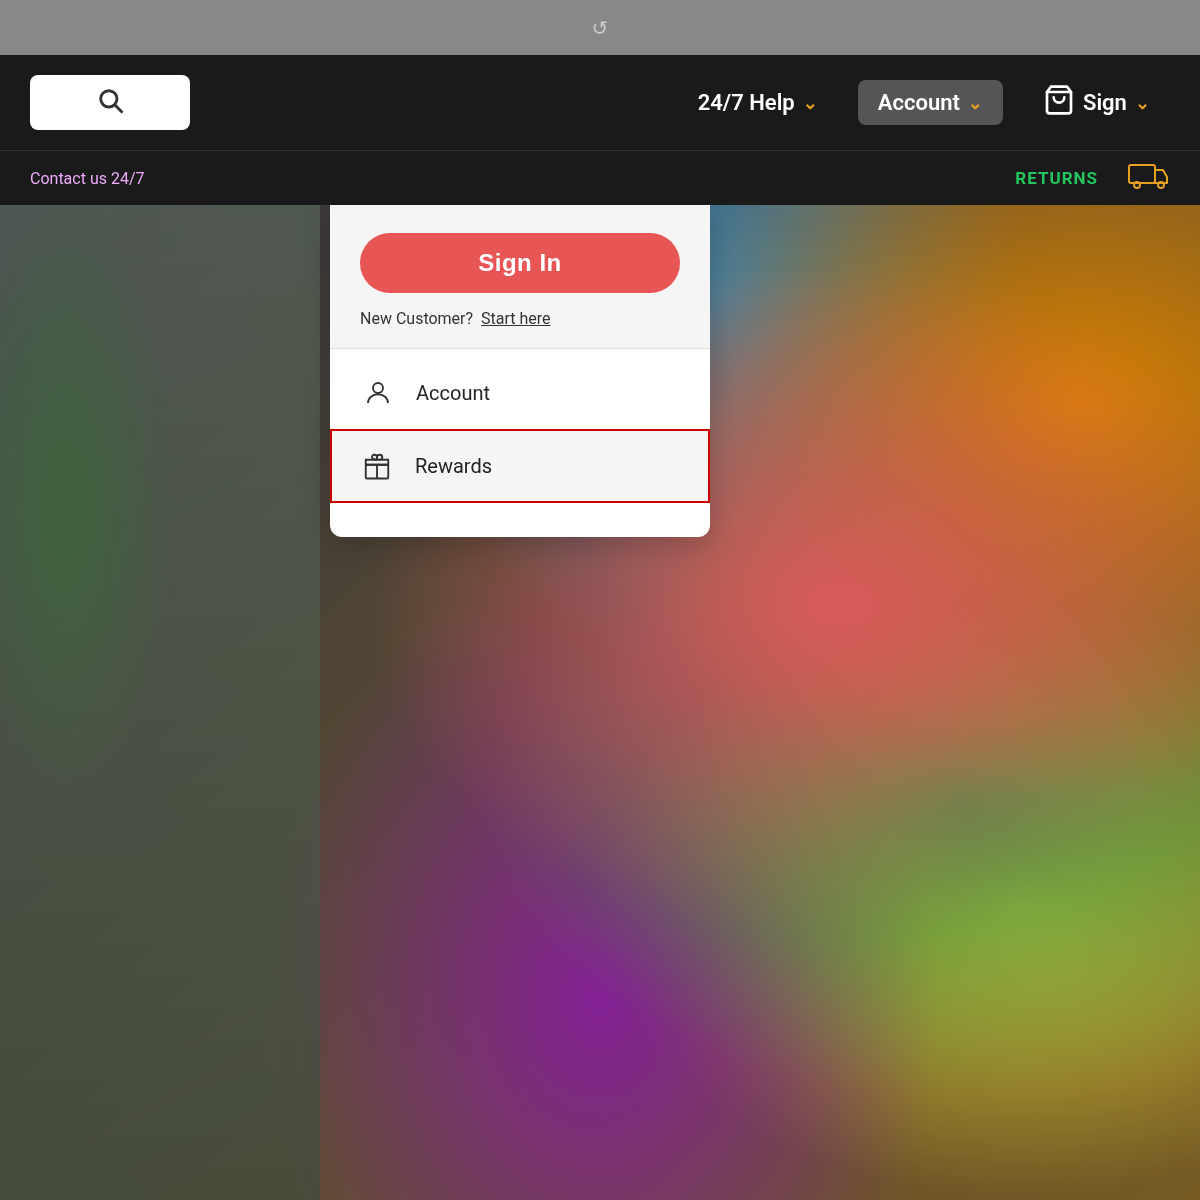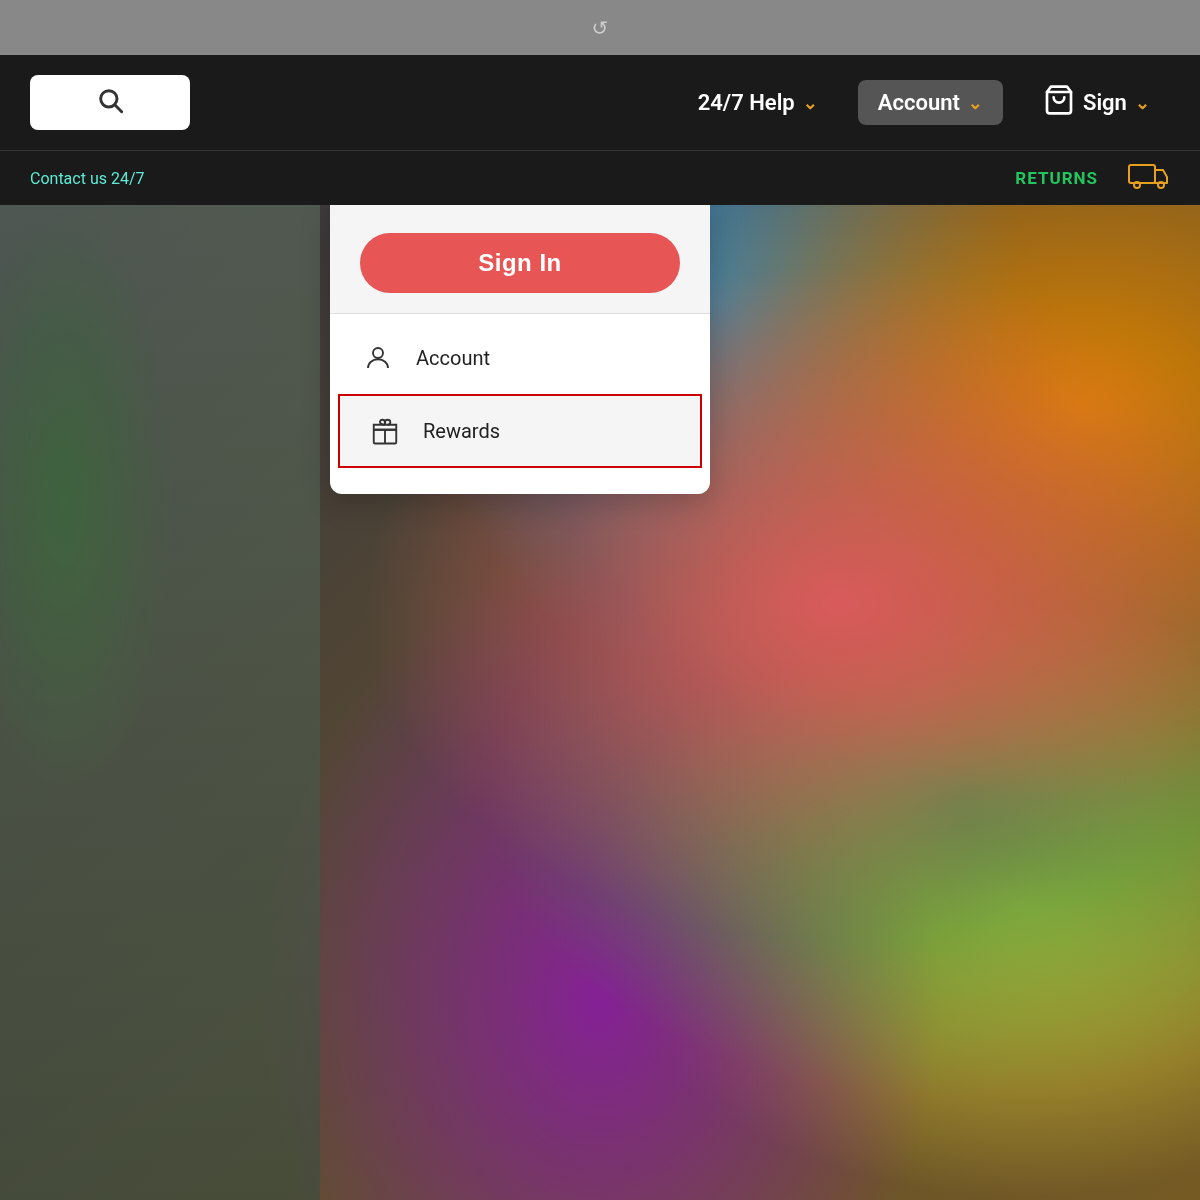"Contact us 24/7" .secondary-item { color: #5eead4 -> #f0abfc }
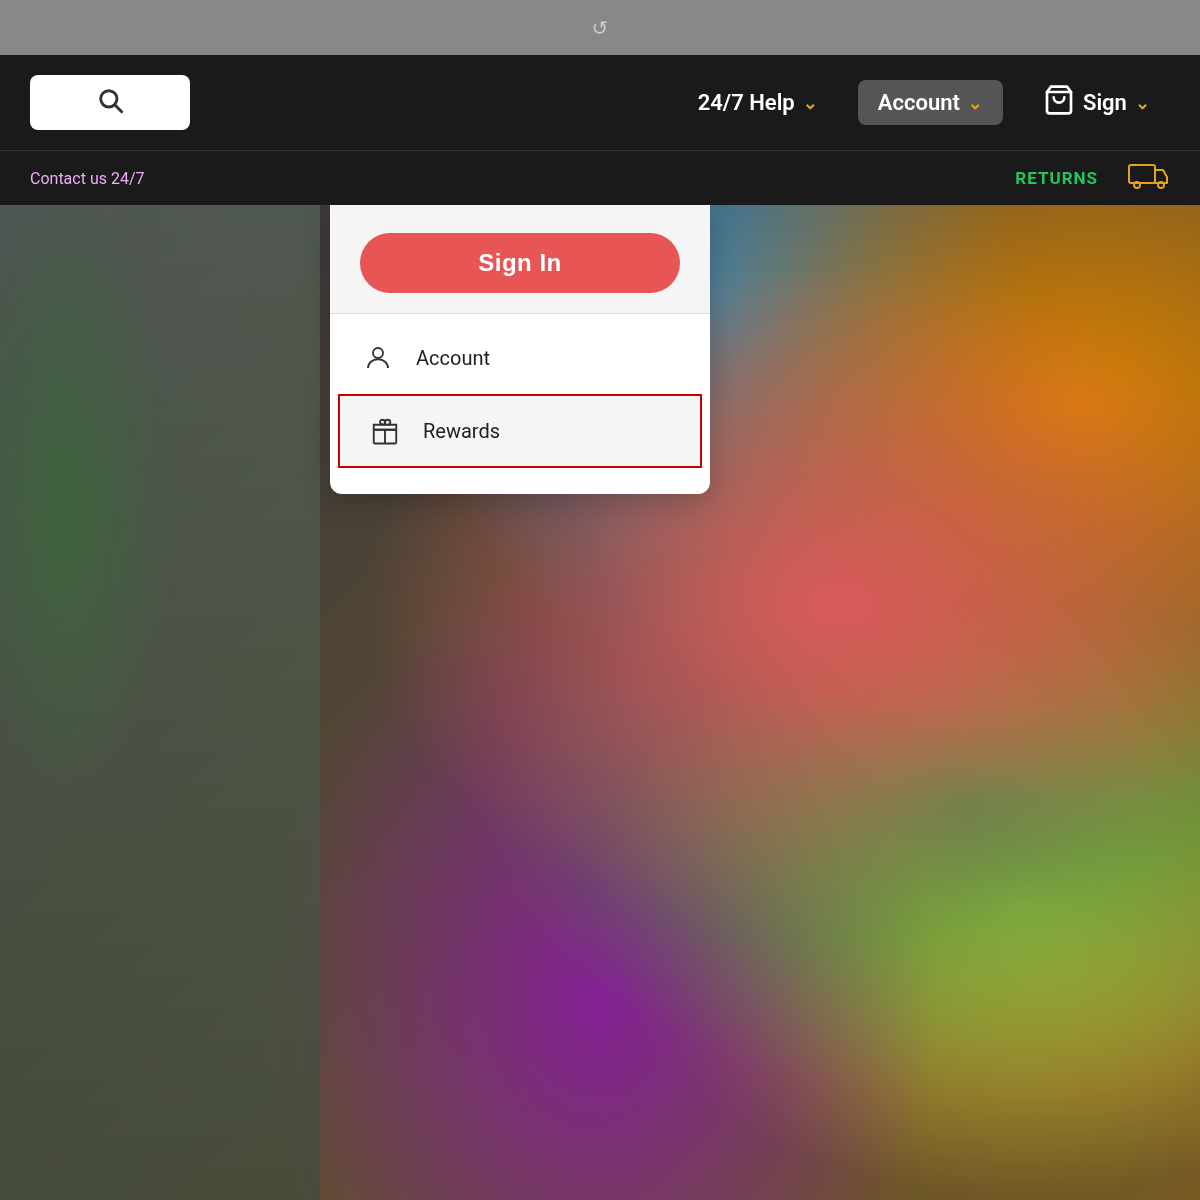"Sign In" .account-dropdown { padding-bottom: 18px -> 26px }
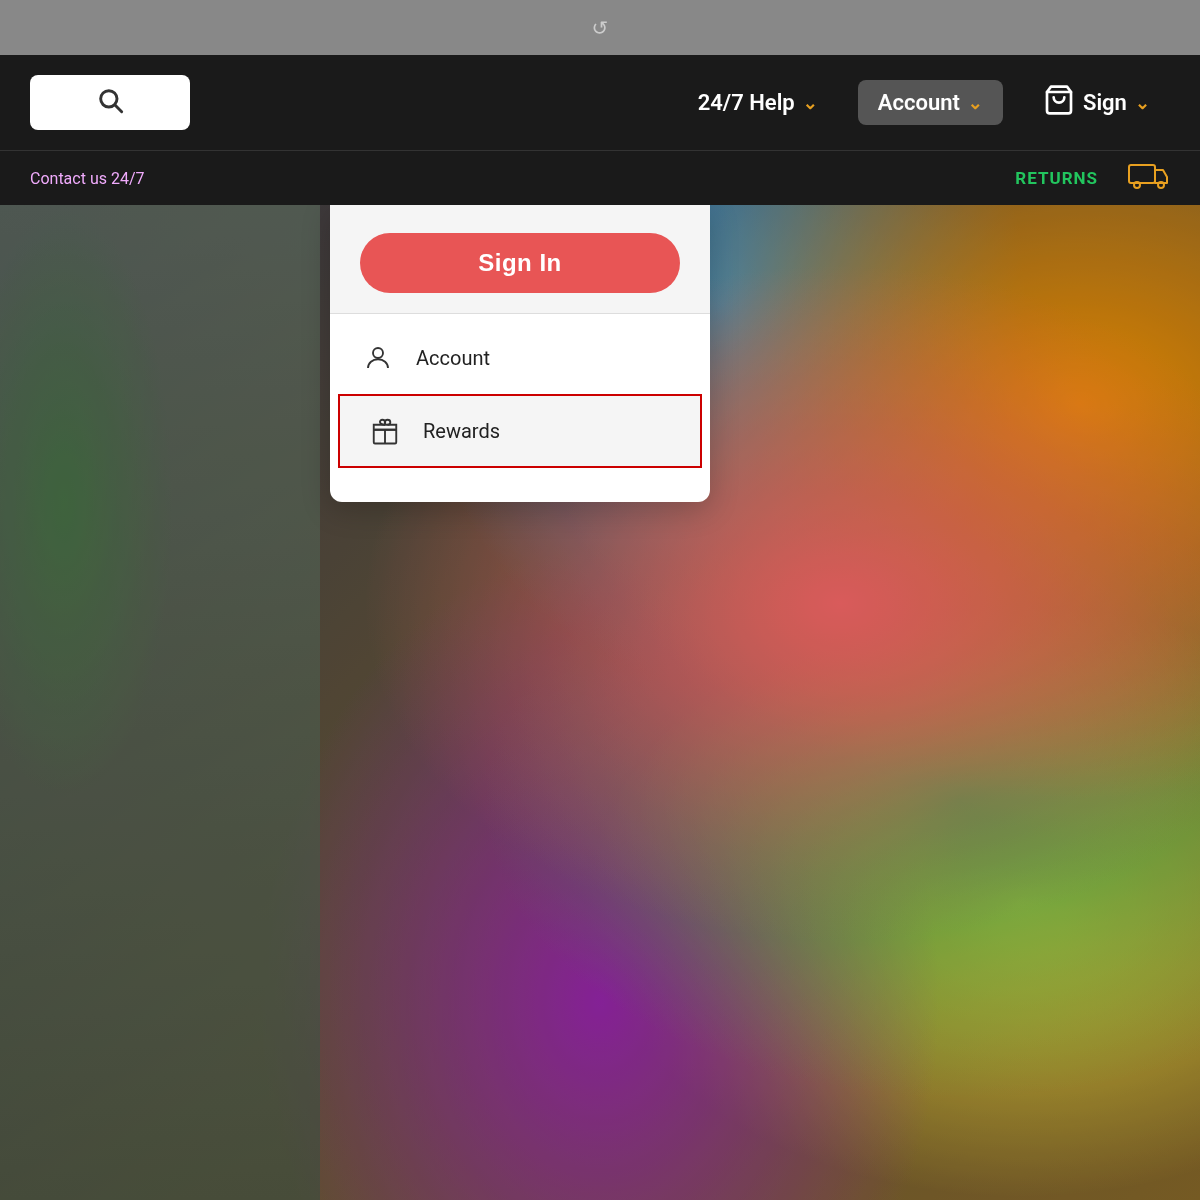"New Customer?" div.new-customer-row { html: none -> <div> <span>New Customer?</span> <span>Start here</span> </div> }
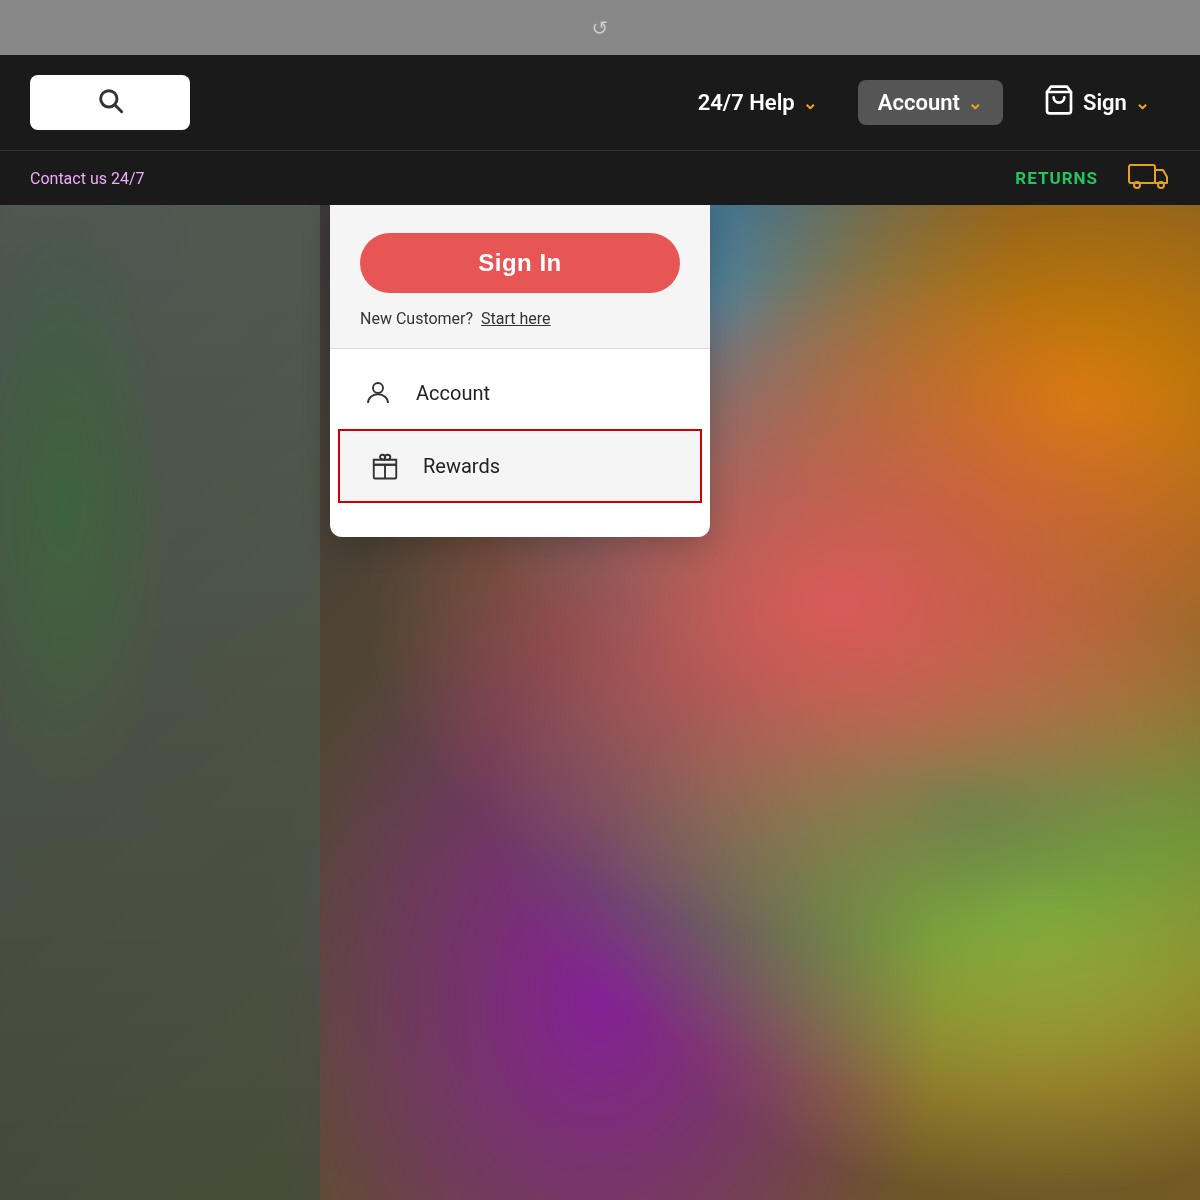"Rewards" .dropdown-menu-item.highlighted { margin: 0 8px -> 0 0px }
